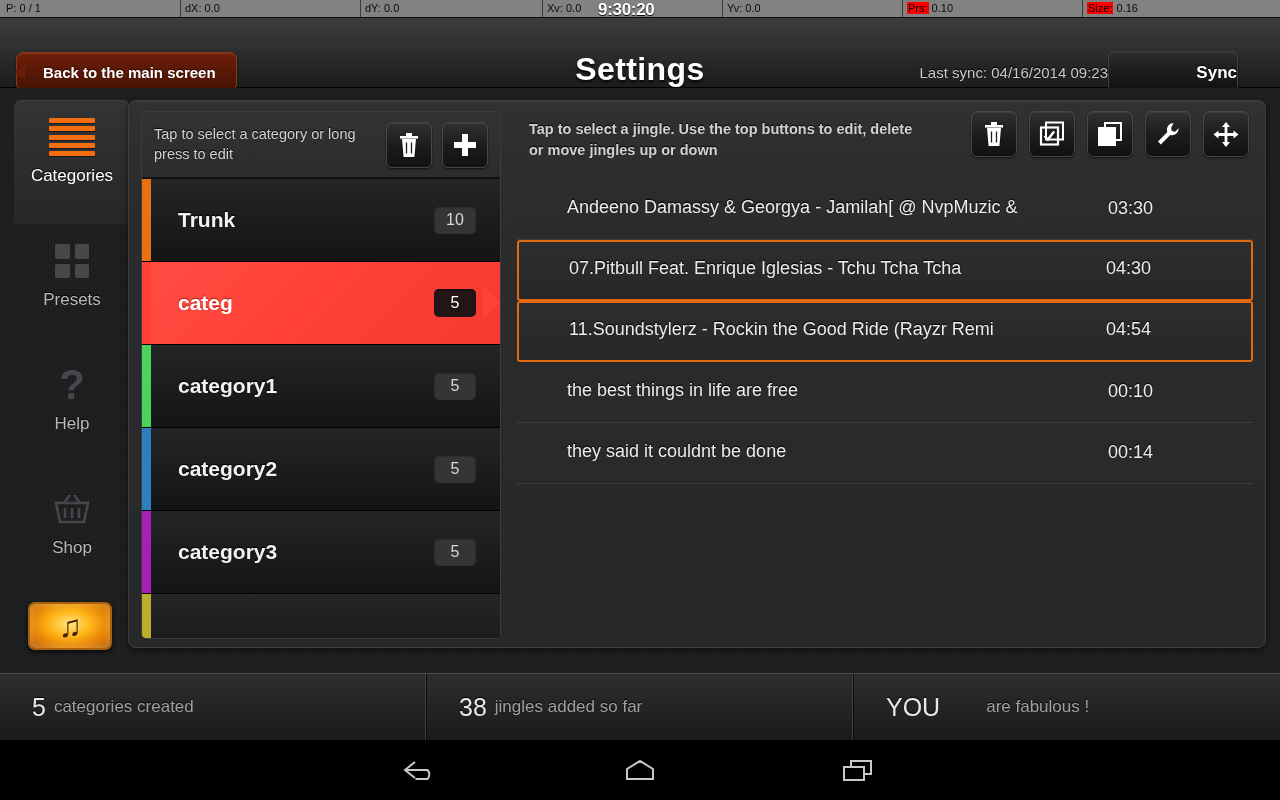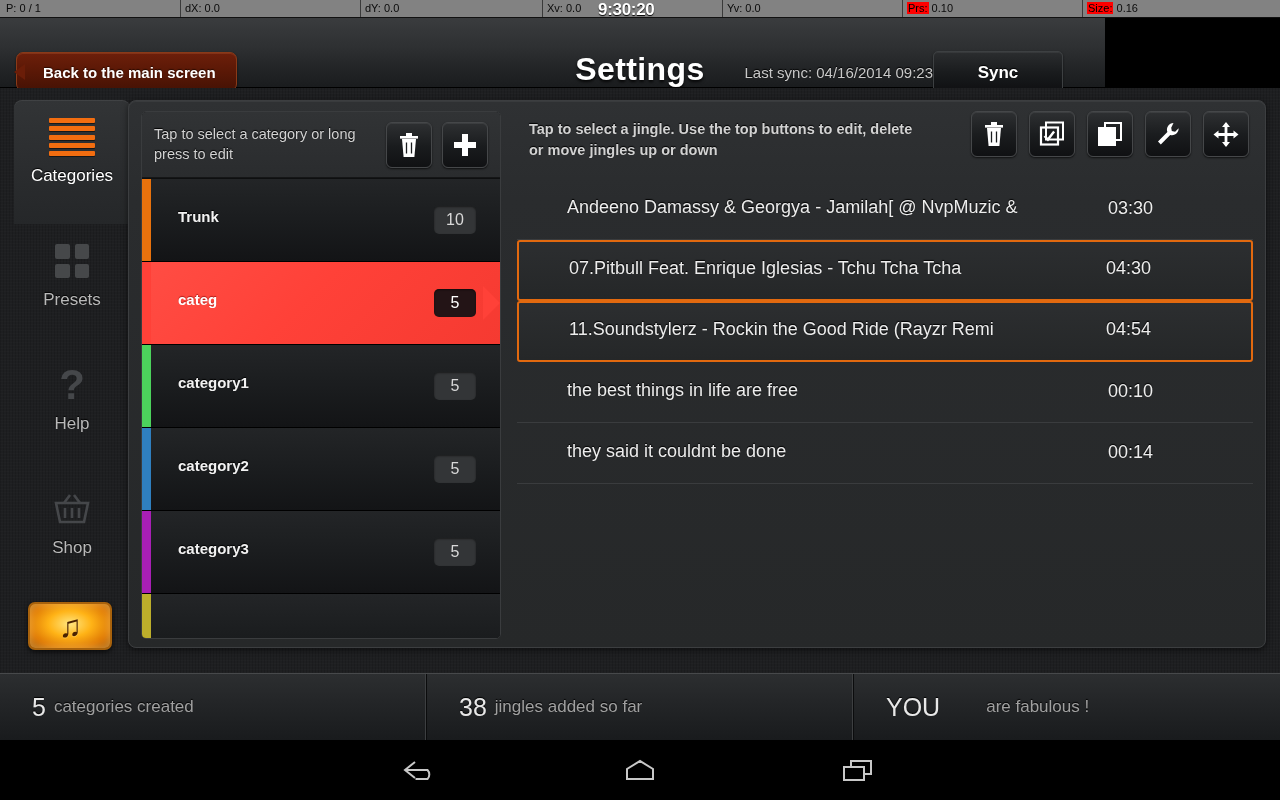"Back to the main screen" #header { width: 1105px -> 1280px }
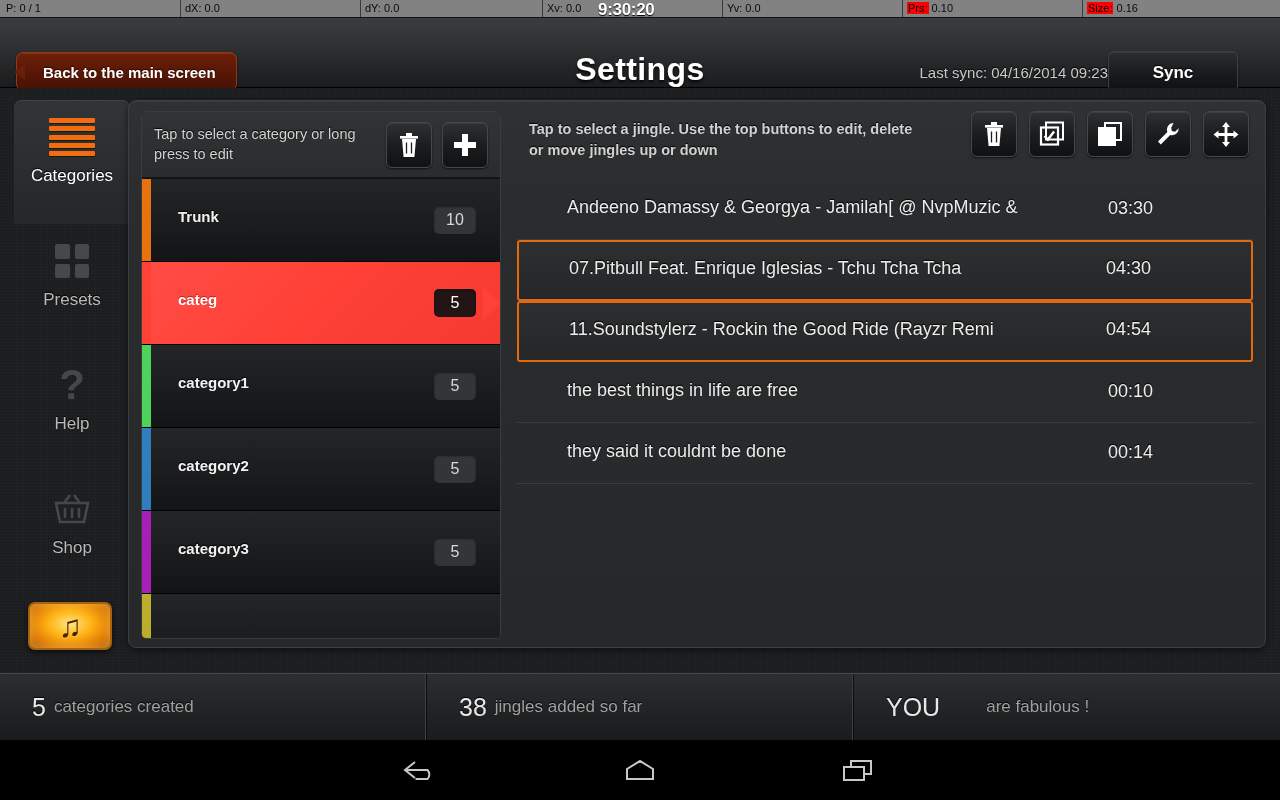"Sync" #sync-btn { text-align: center -> right }
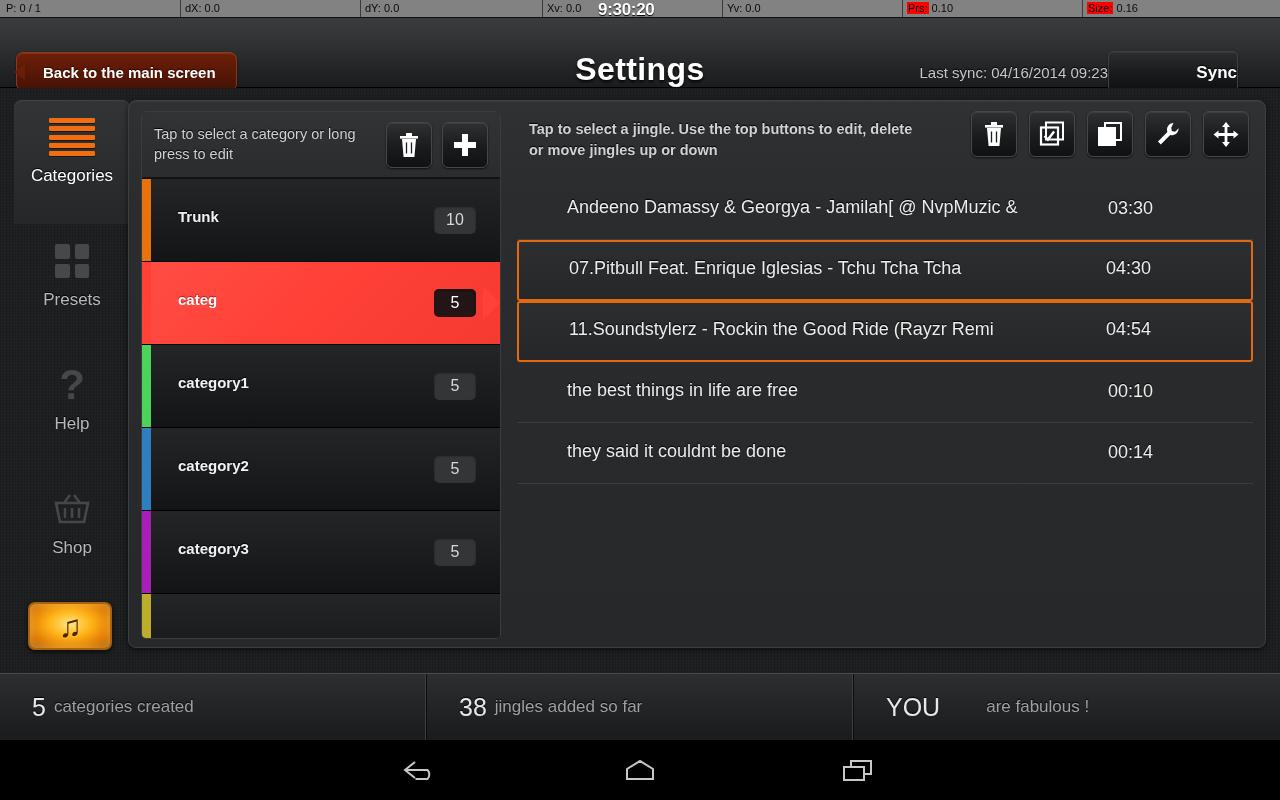"Trunk" .cat-row .cat-name { font-size: 15px -> 21px }
